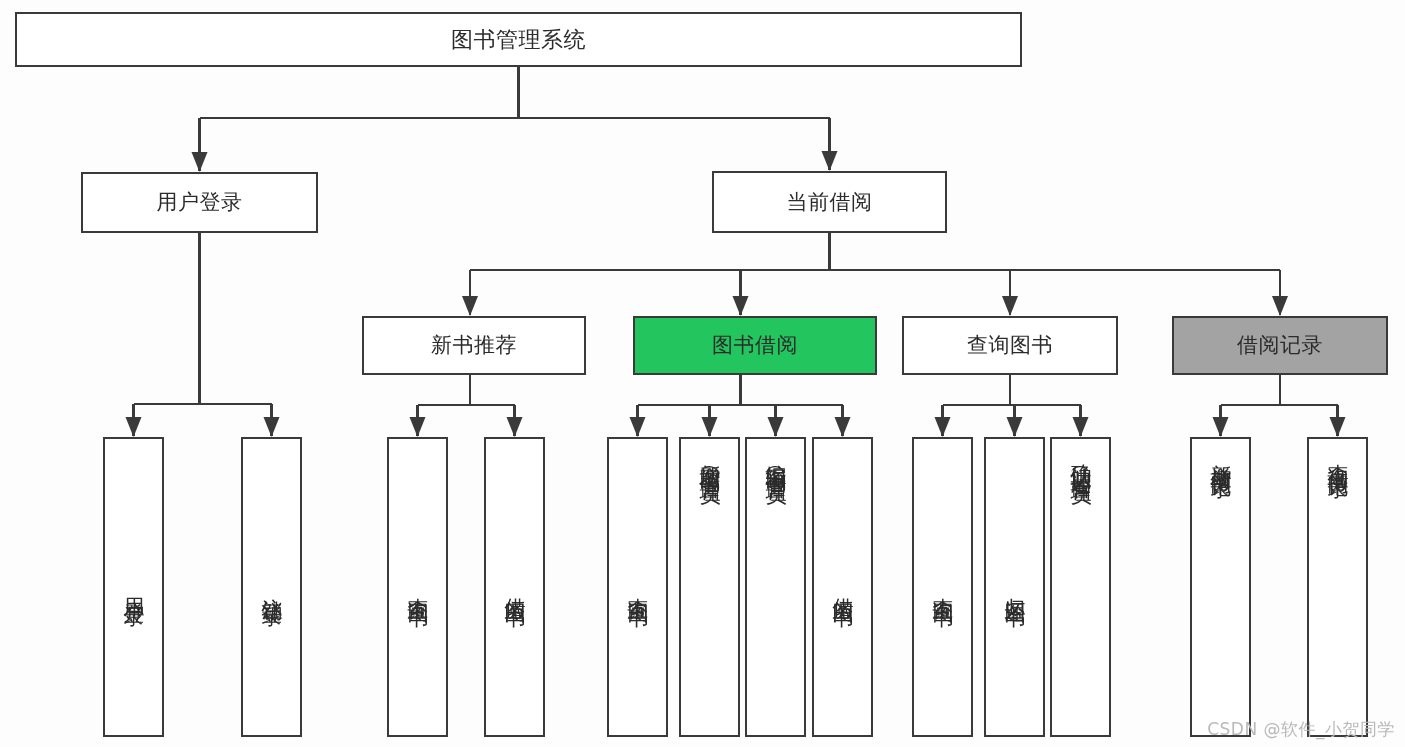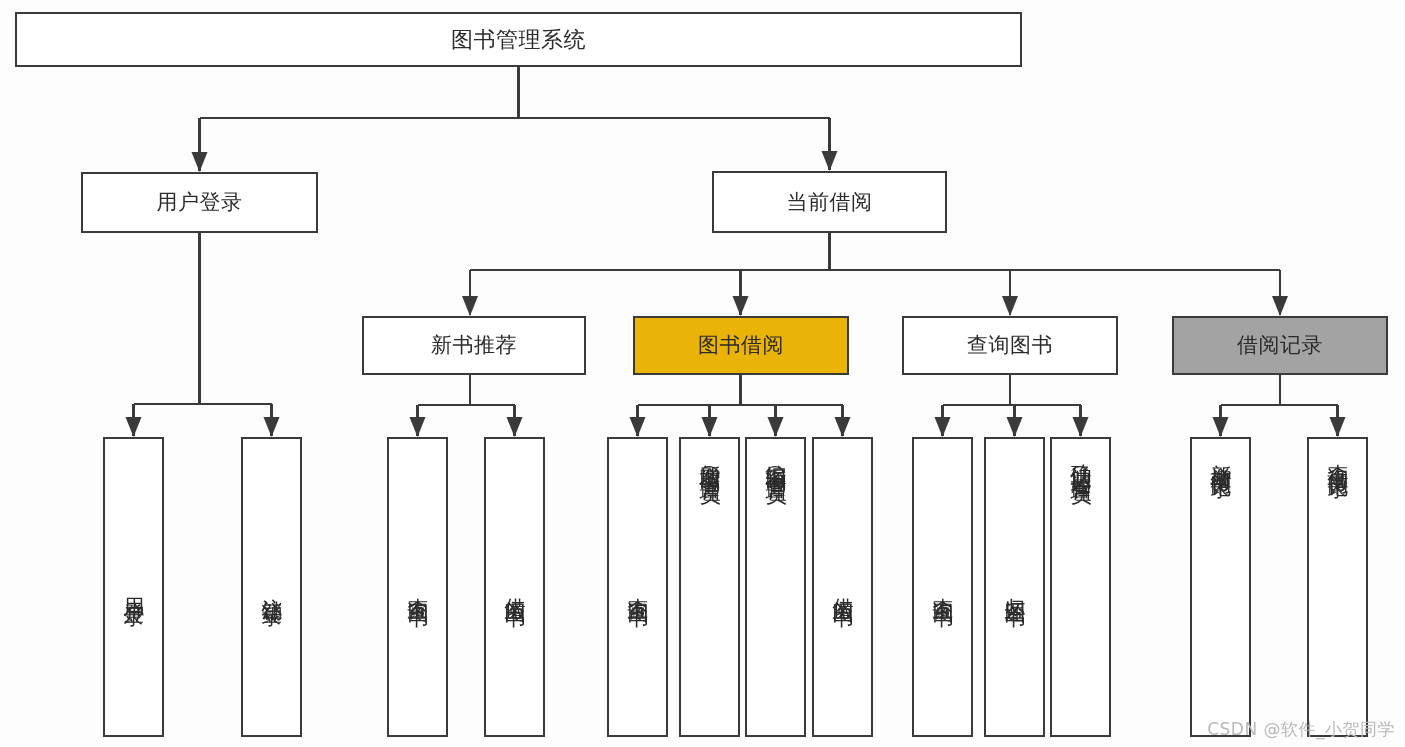"图书借阅" div.node { background: #eab308 -> #22c55e; width: 216px -> 244px }
